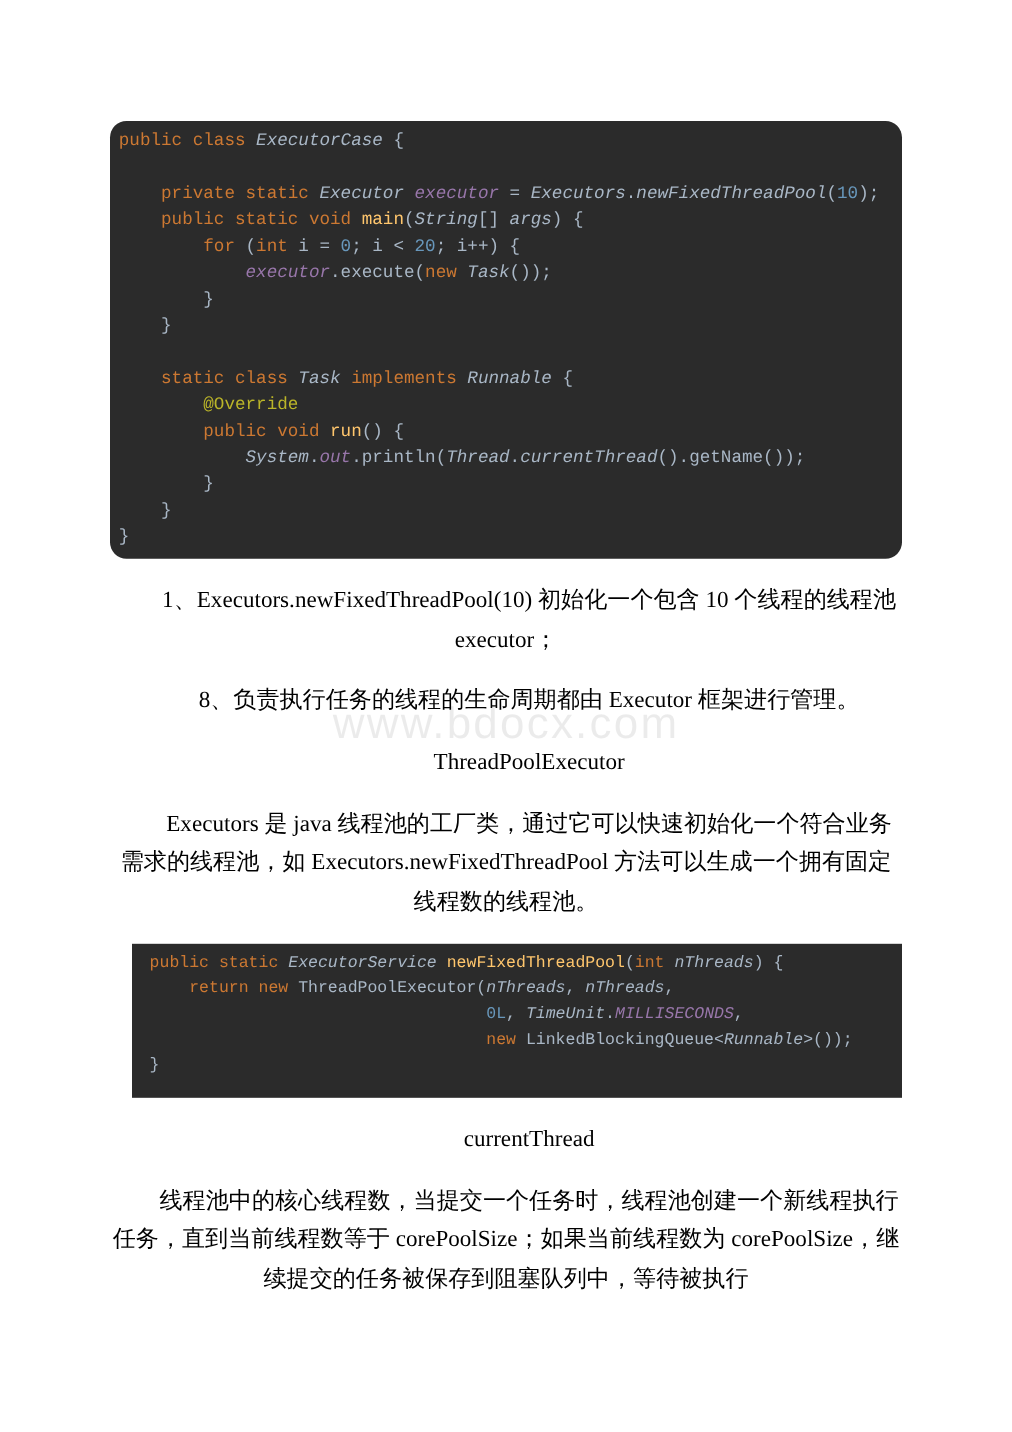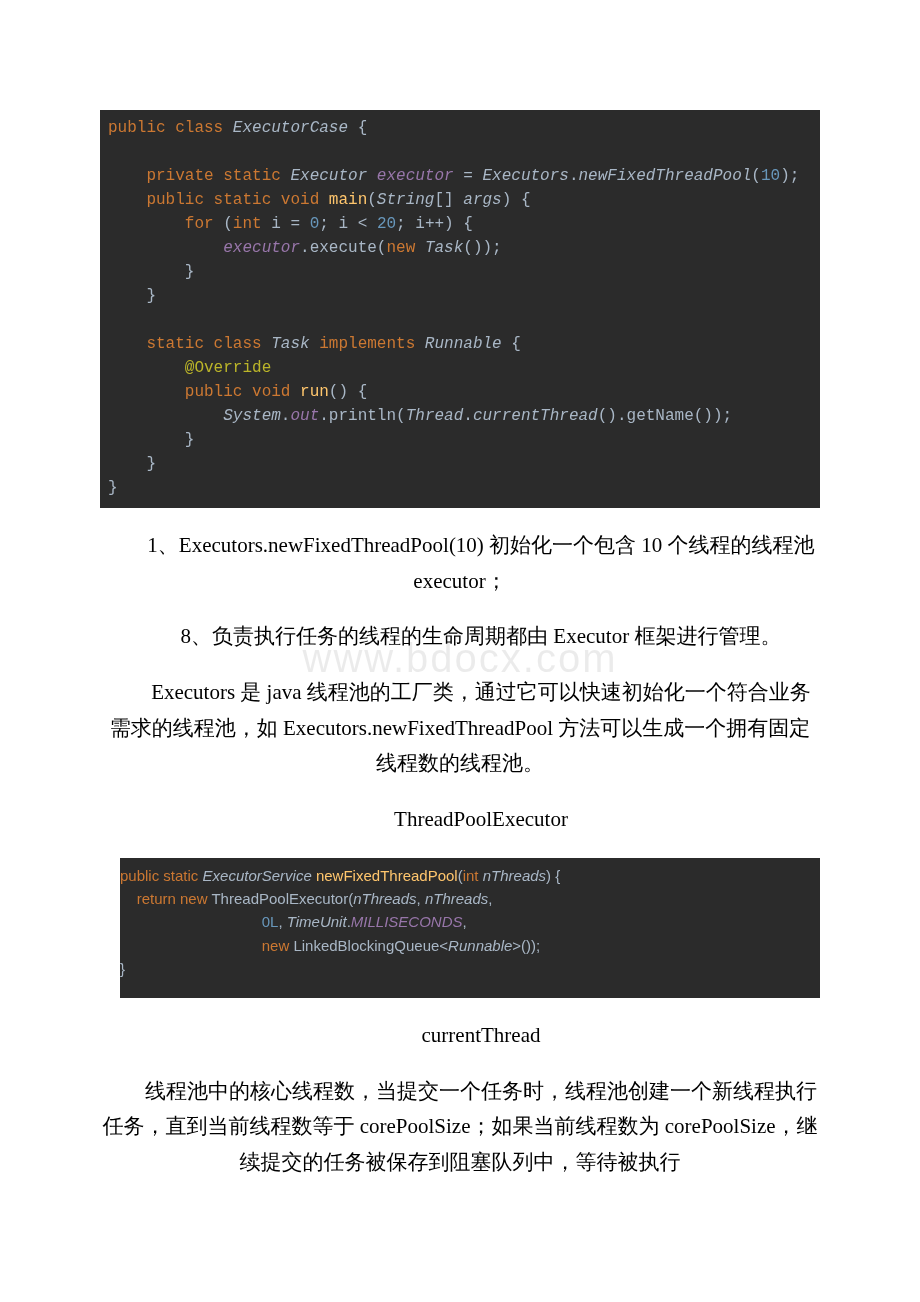"public class ExecutorCase { private" .code-block { border-radius: none -> 15px }
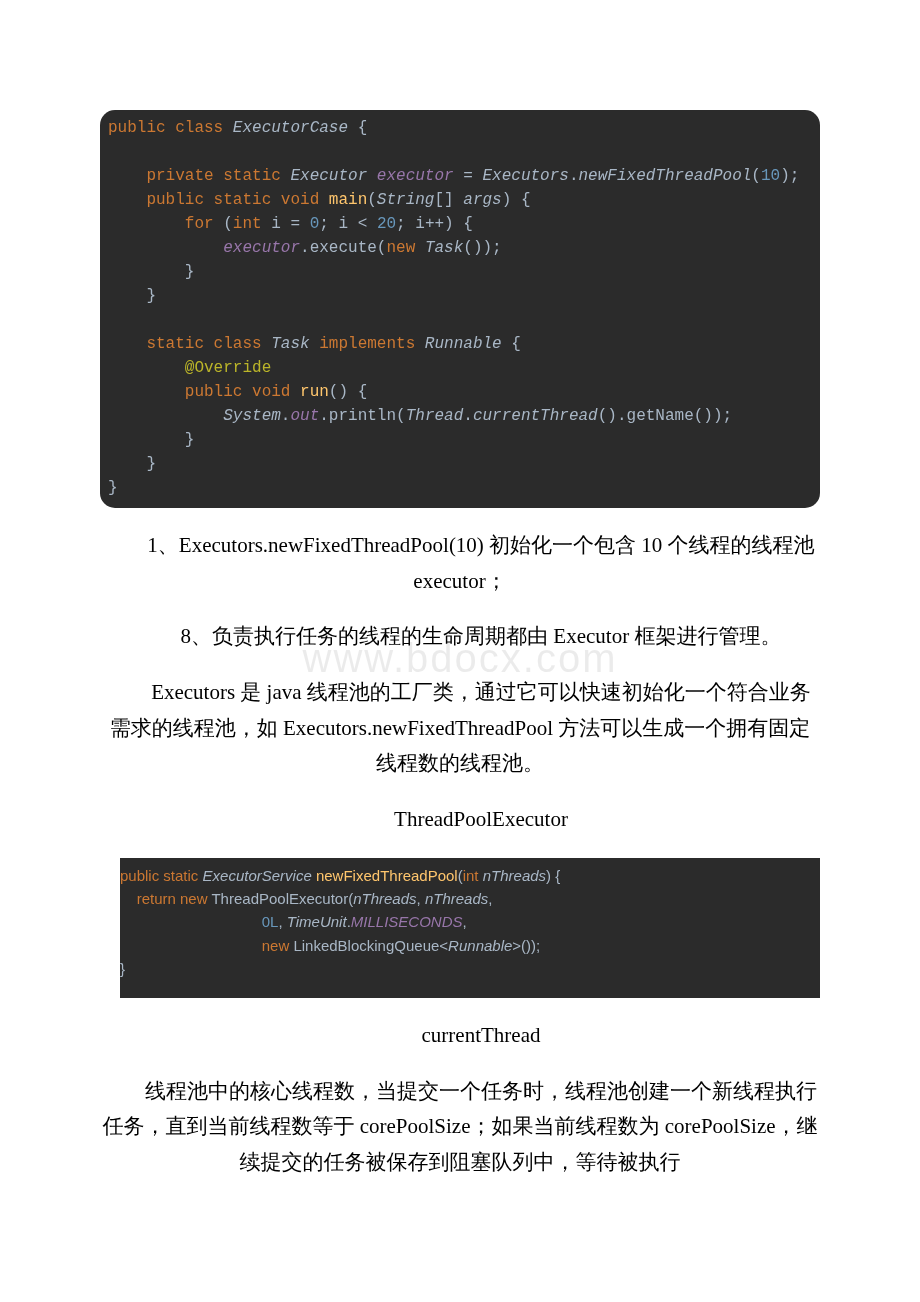"Executors 是 java" p { order: before "ThreadPoolExecutor" -> after "ThreadPoolExecutor" }
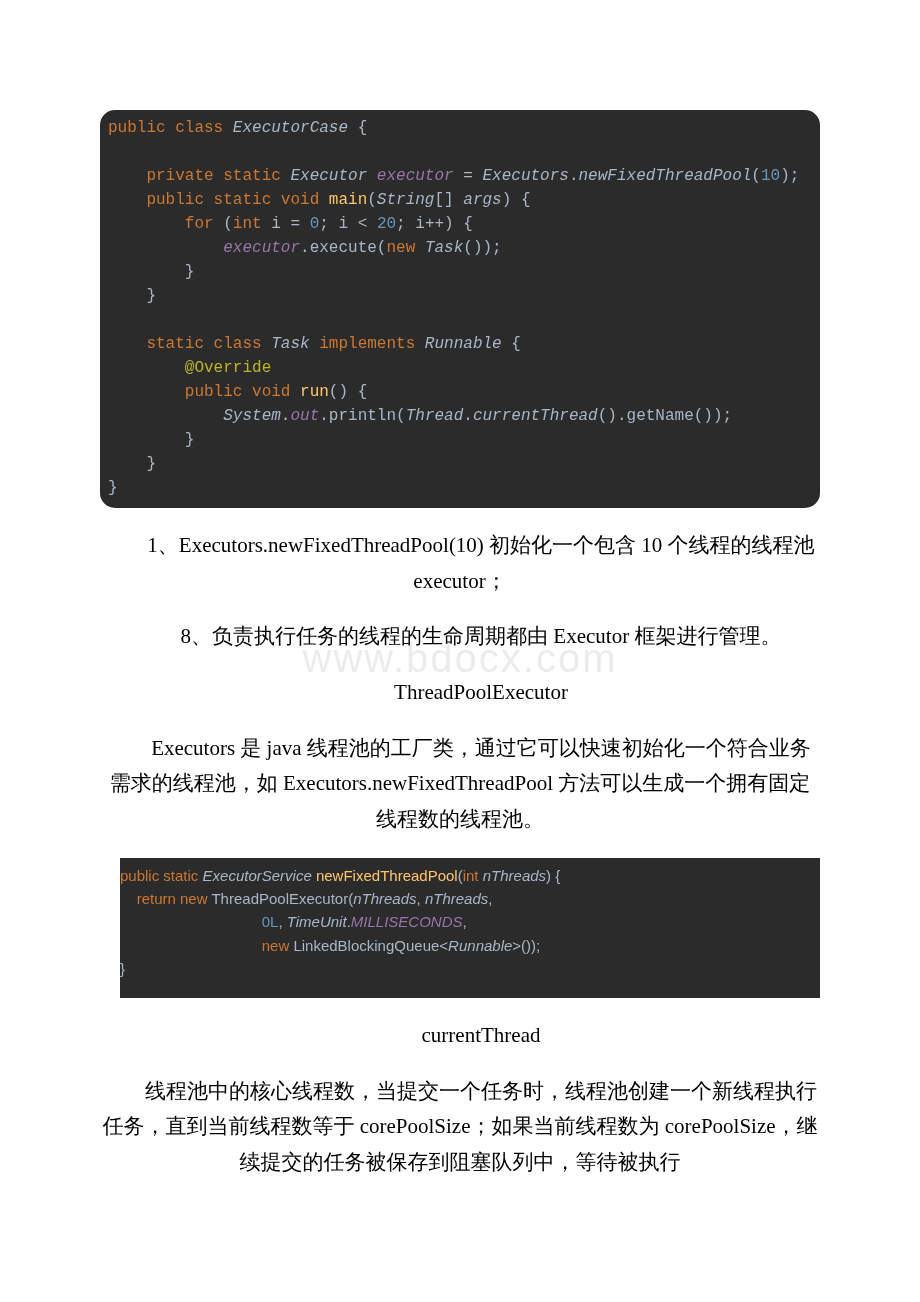"public static ExecutorService" .code-block2 { font-family: Liberation Sans, sans-serif -> Liberation Mono, monospace; padding: 6px 8px 18px 0 -> 6px 8px 18px 16px }
